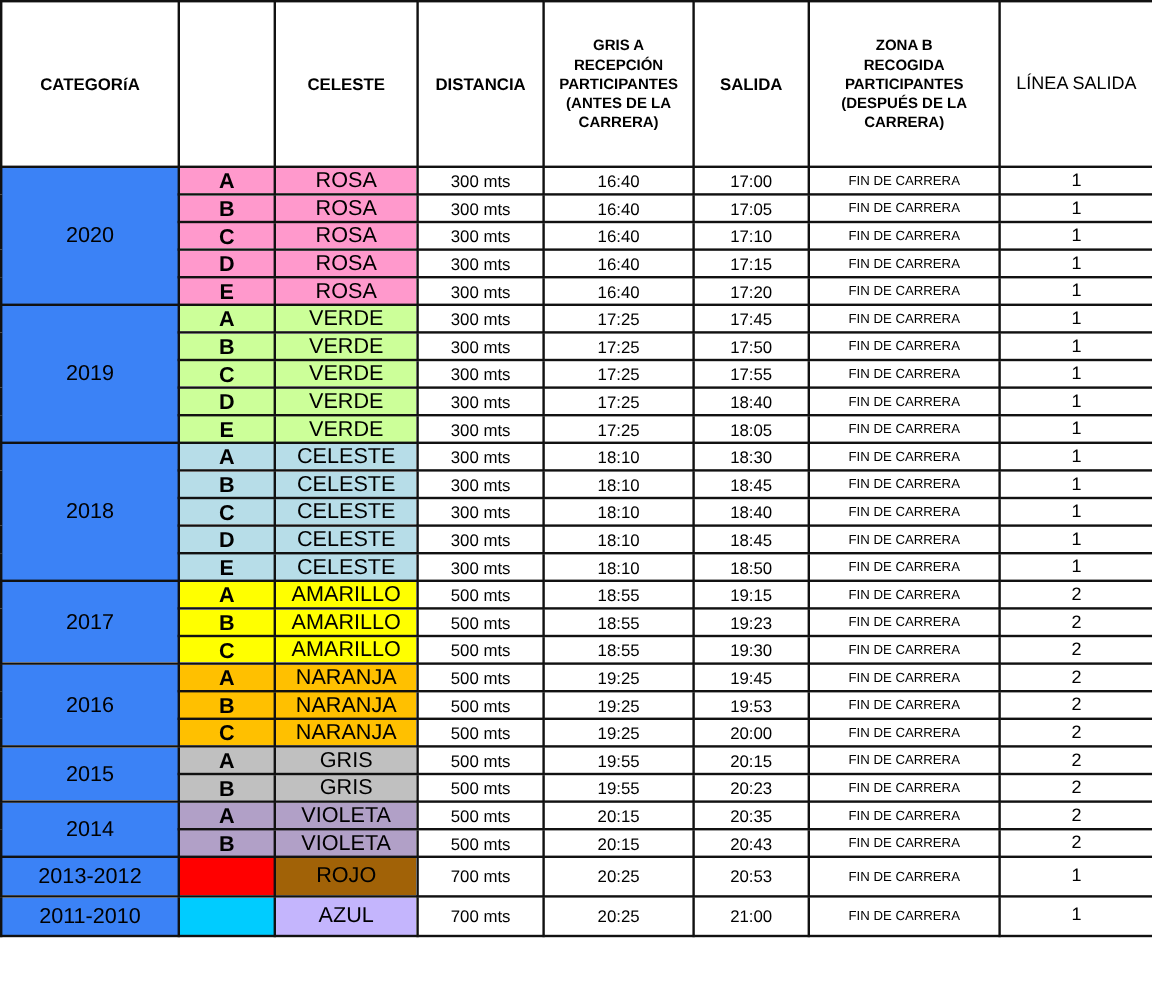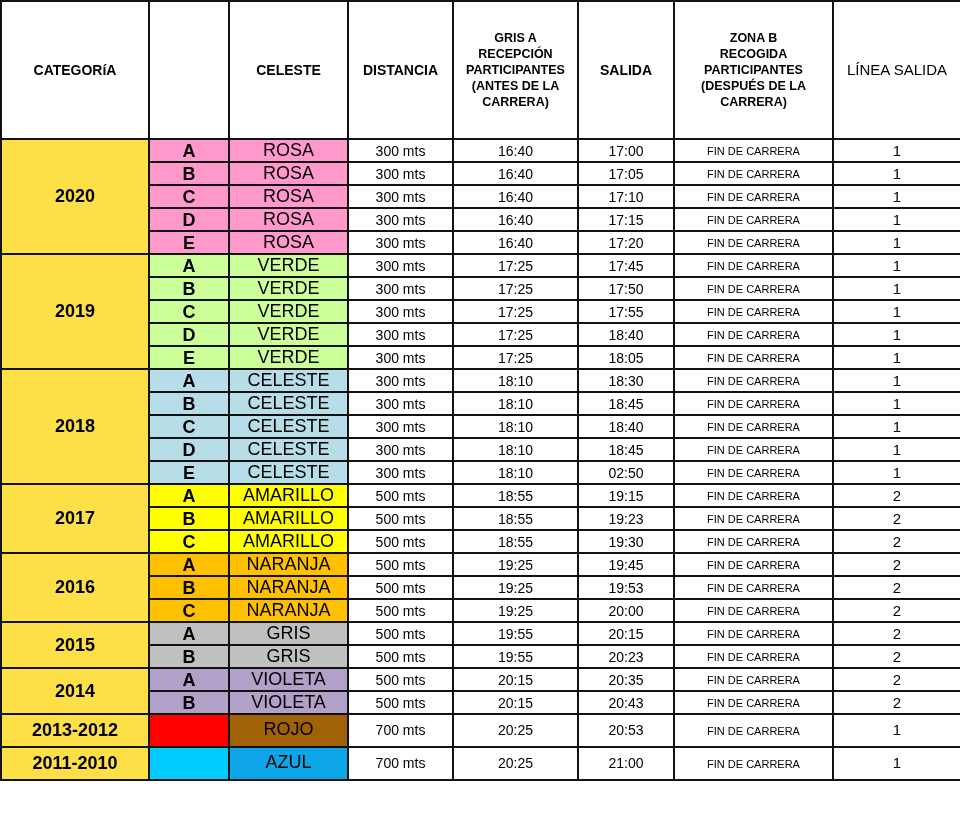"2020" td.year { background: #fde047 -> #3b82f6; font-weight: bold -> normal }
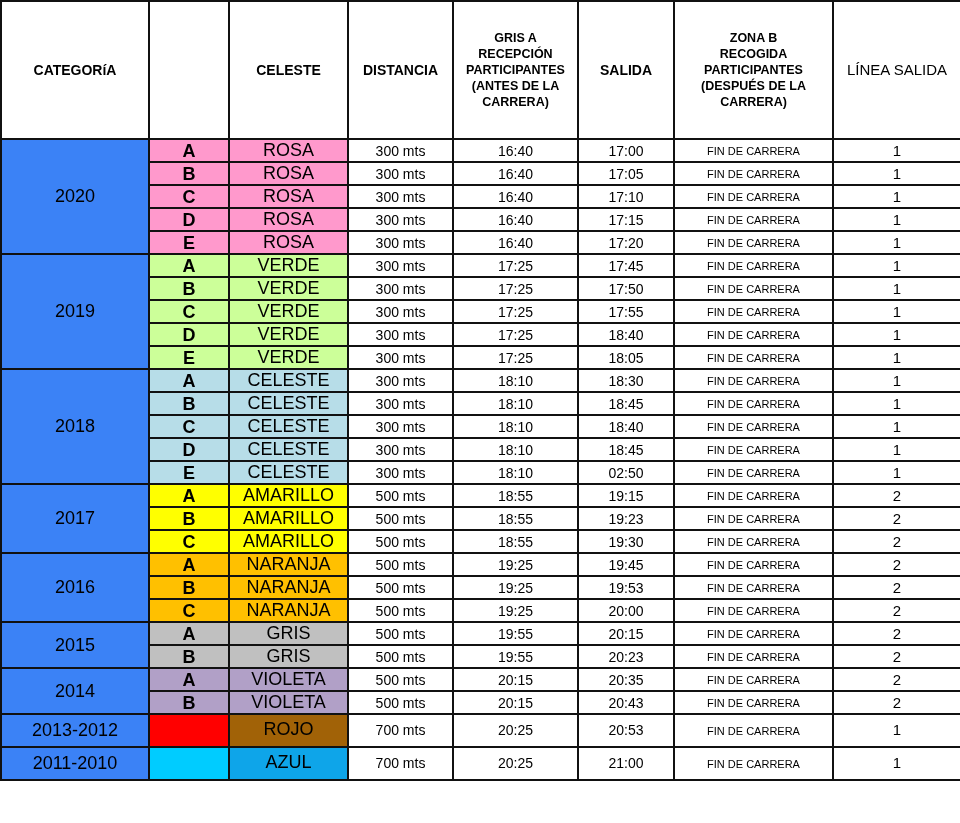"02:50" td.time { text: 02:50 -> 18:50 }
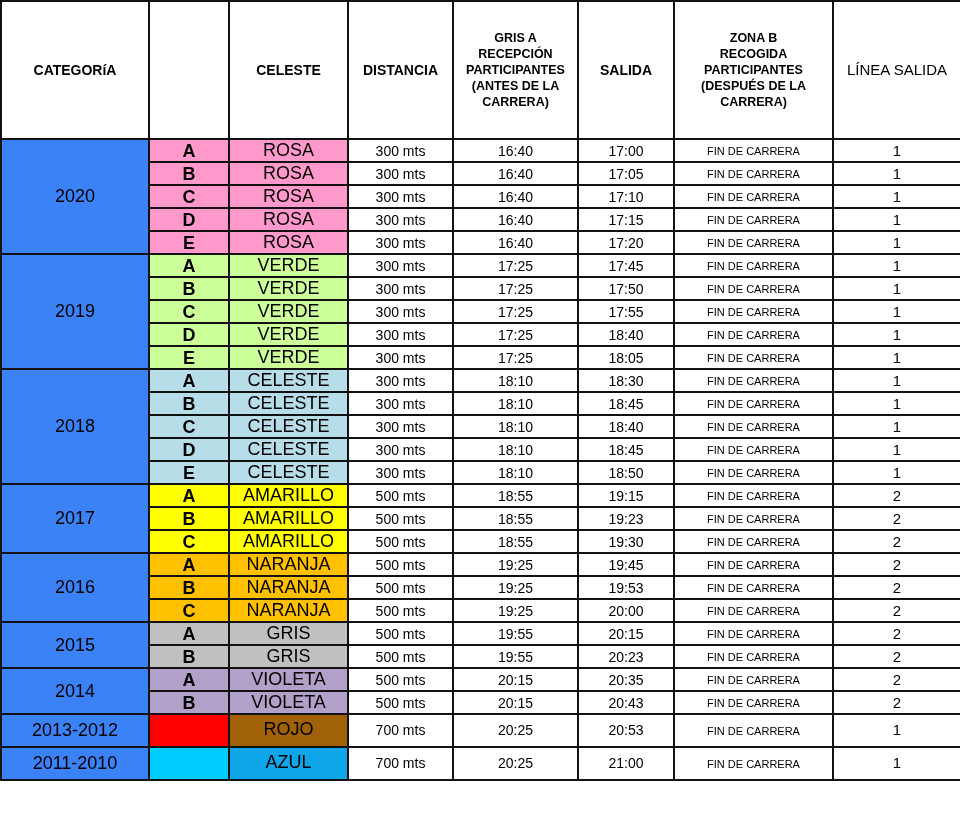"AZUL" td.dorsal { background: #0ea5e9 -> #c4b5fd }
